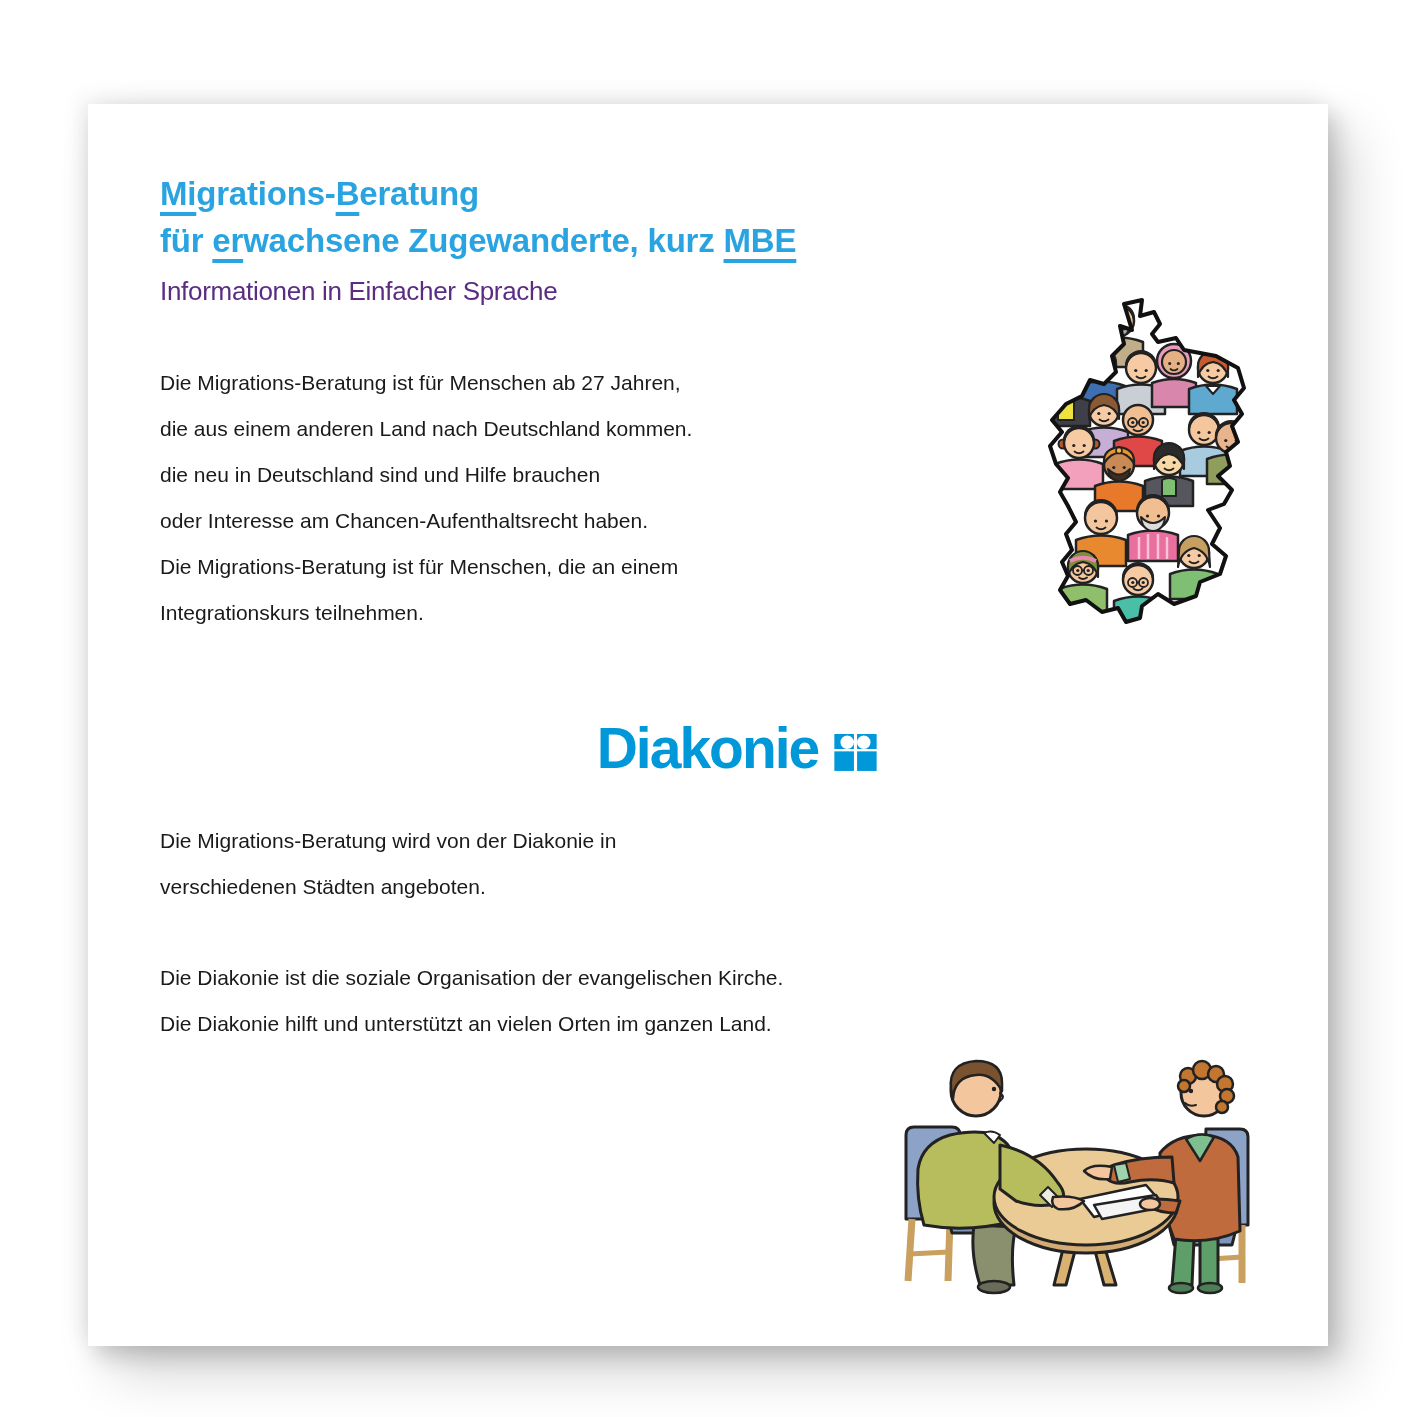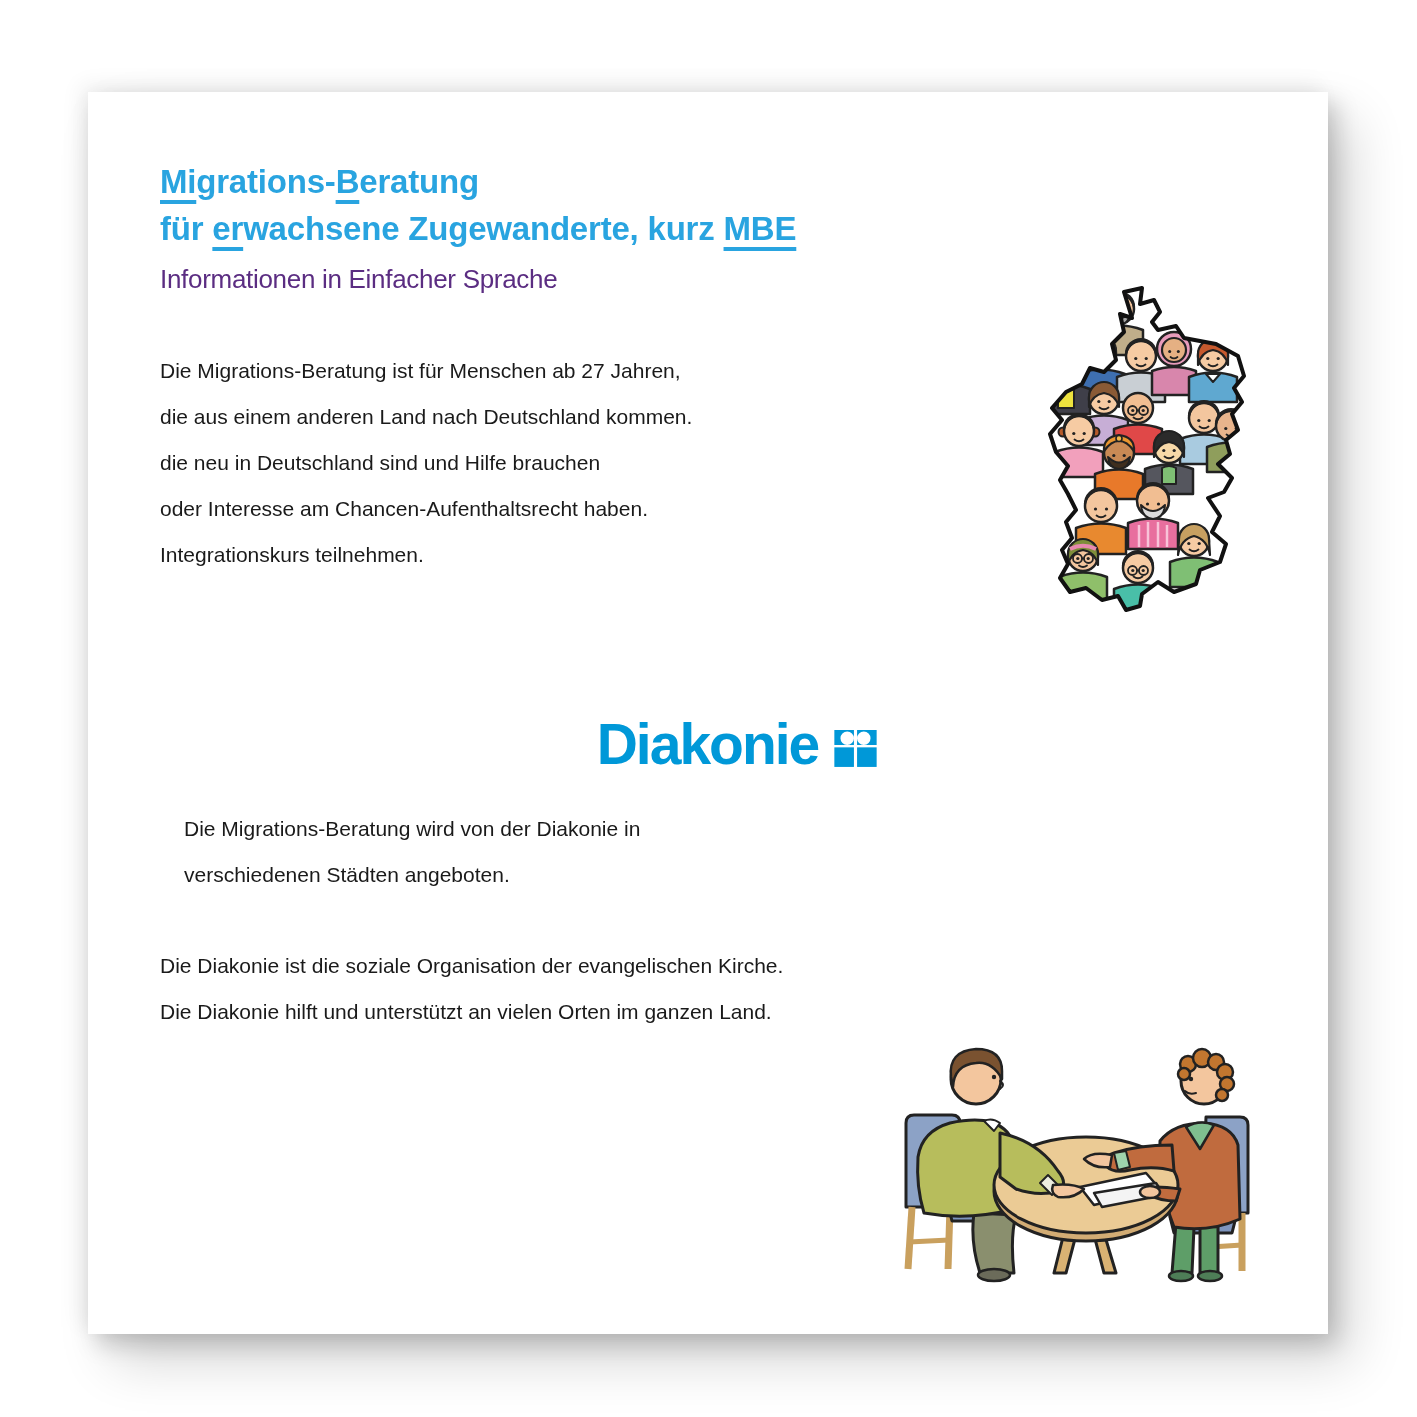"Migrations-Beratung" .page { top: 92px -> 104px }
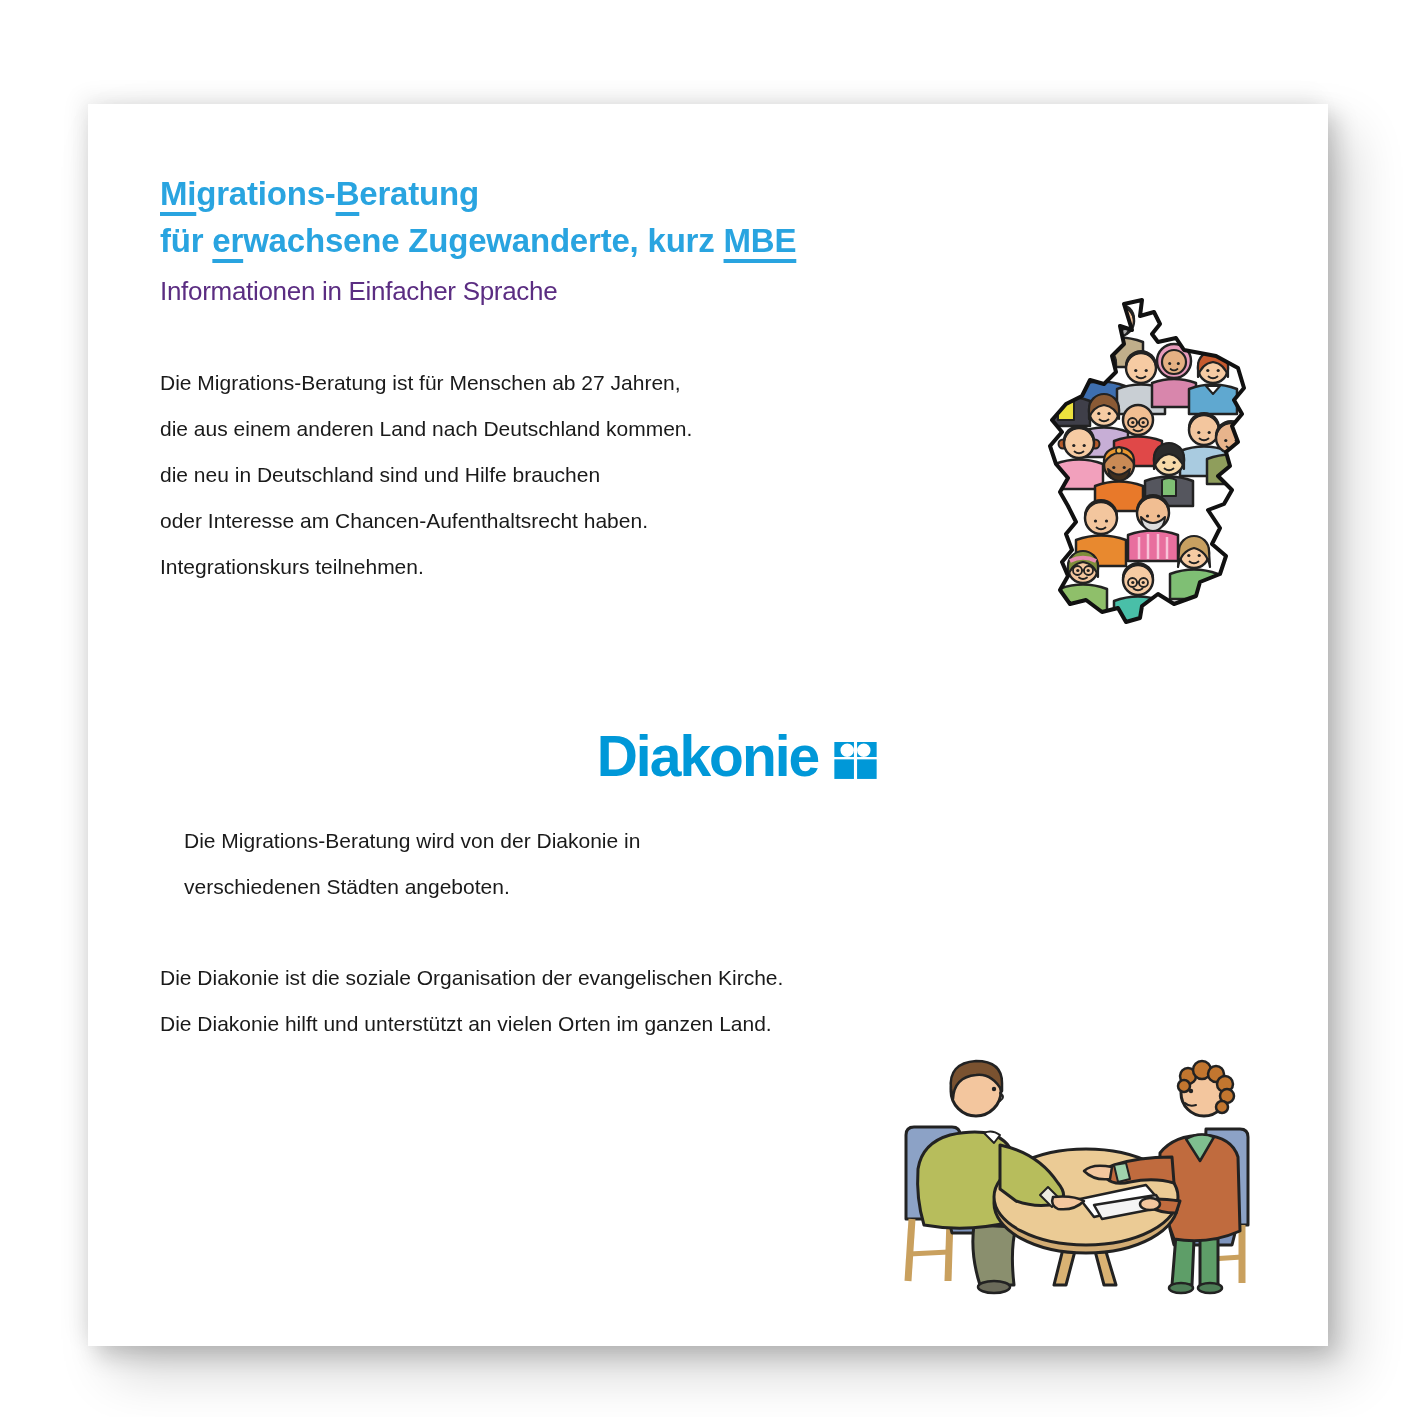"Die Migrations-Beratung ist für" div { html: none -> <div>Die Migrations-Beratung ist für Menschen, die an einem</div> }
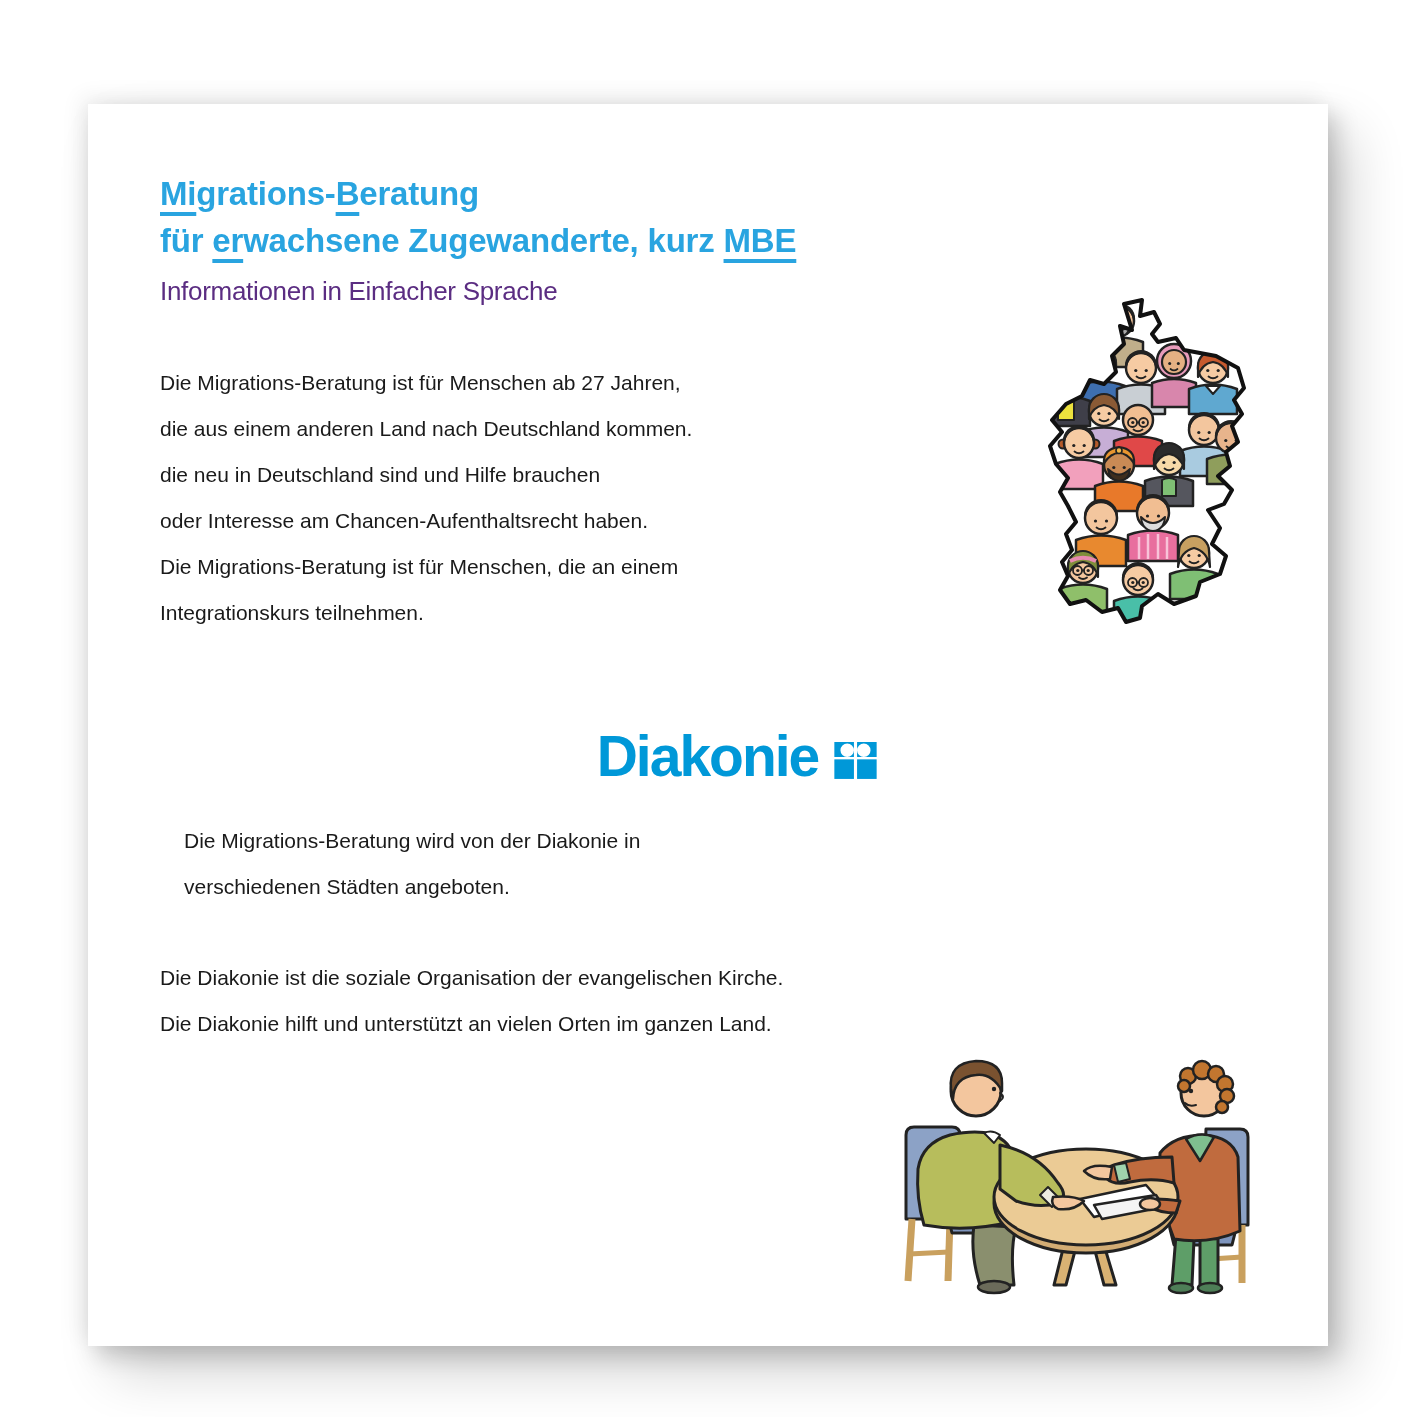"Diakonie" .logo-row { margin-top: 8px -> none }
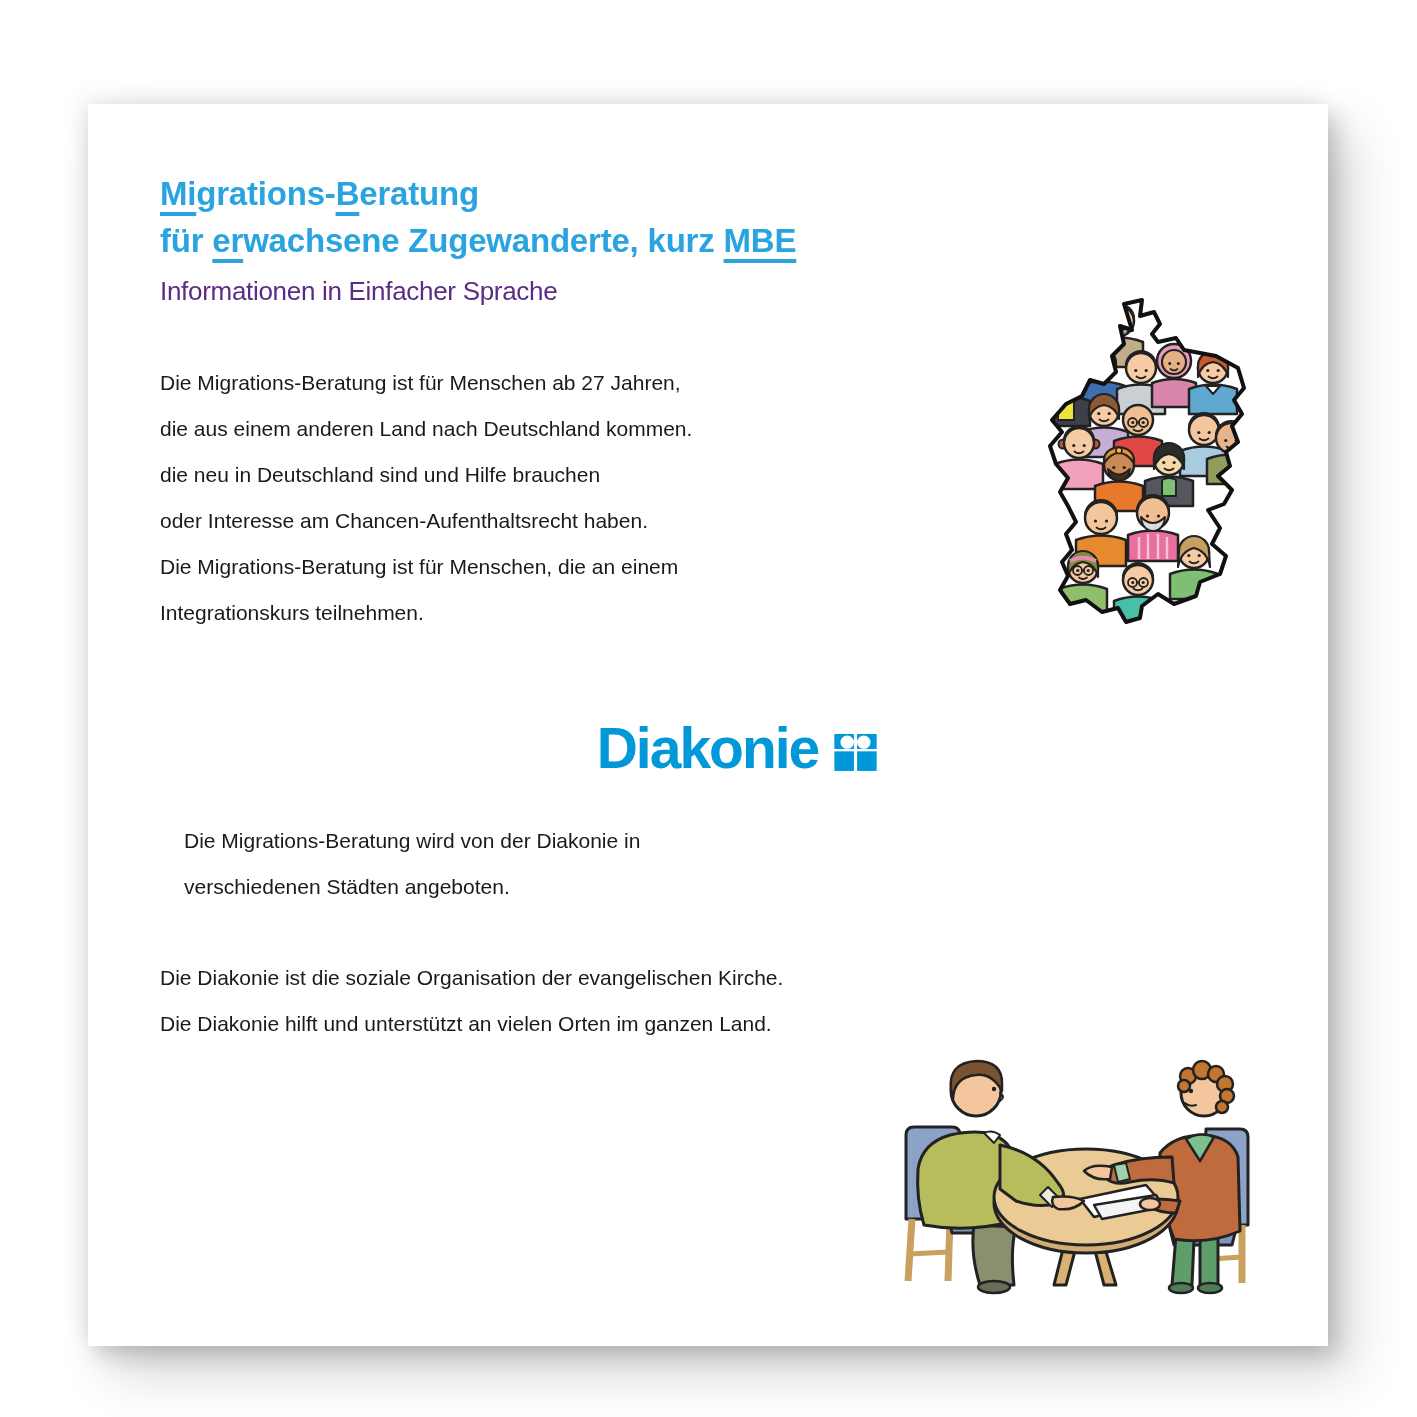"Die Migrations-Beratung wird von der" .p-offer { margin-left: 24px -> none }
